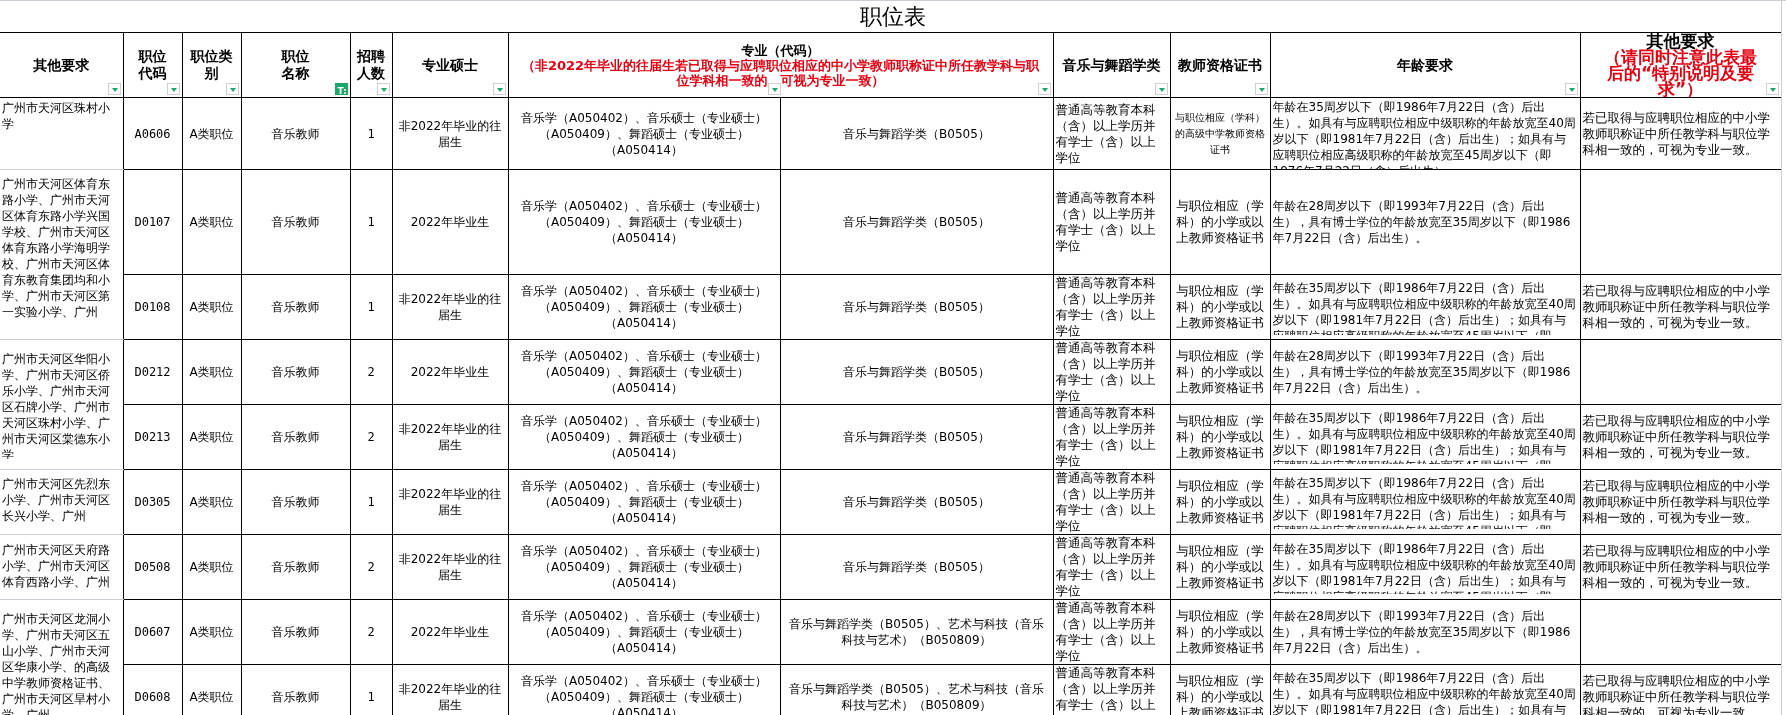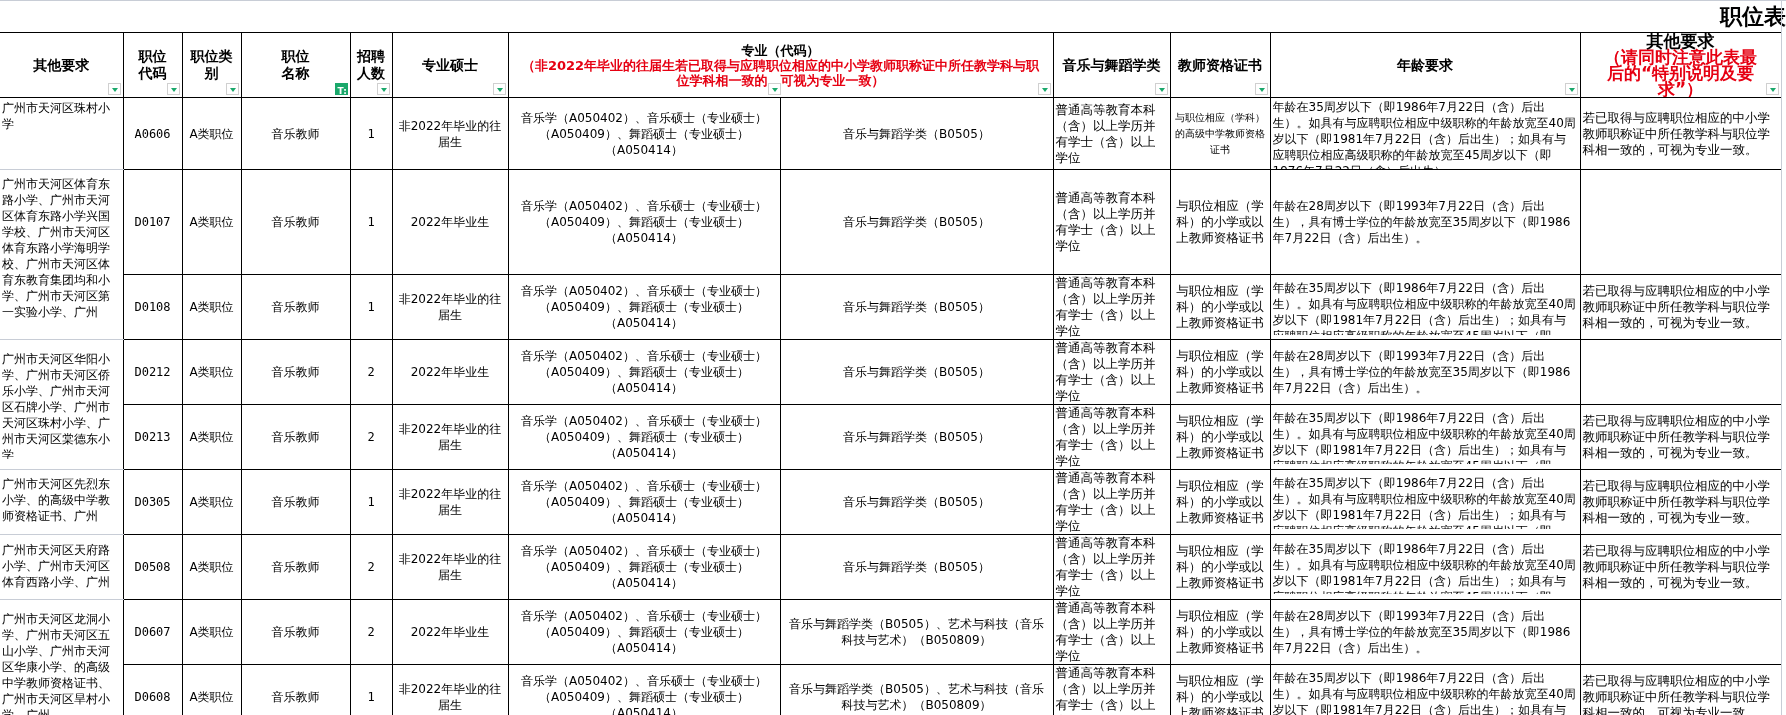"职位表" .title { font-weight: bold -> normal; text-align: right -> center }
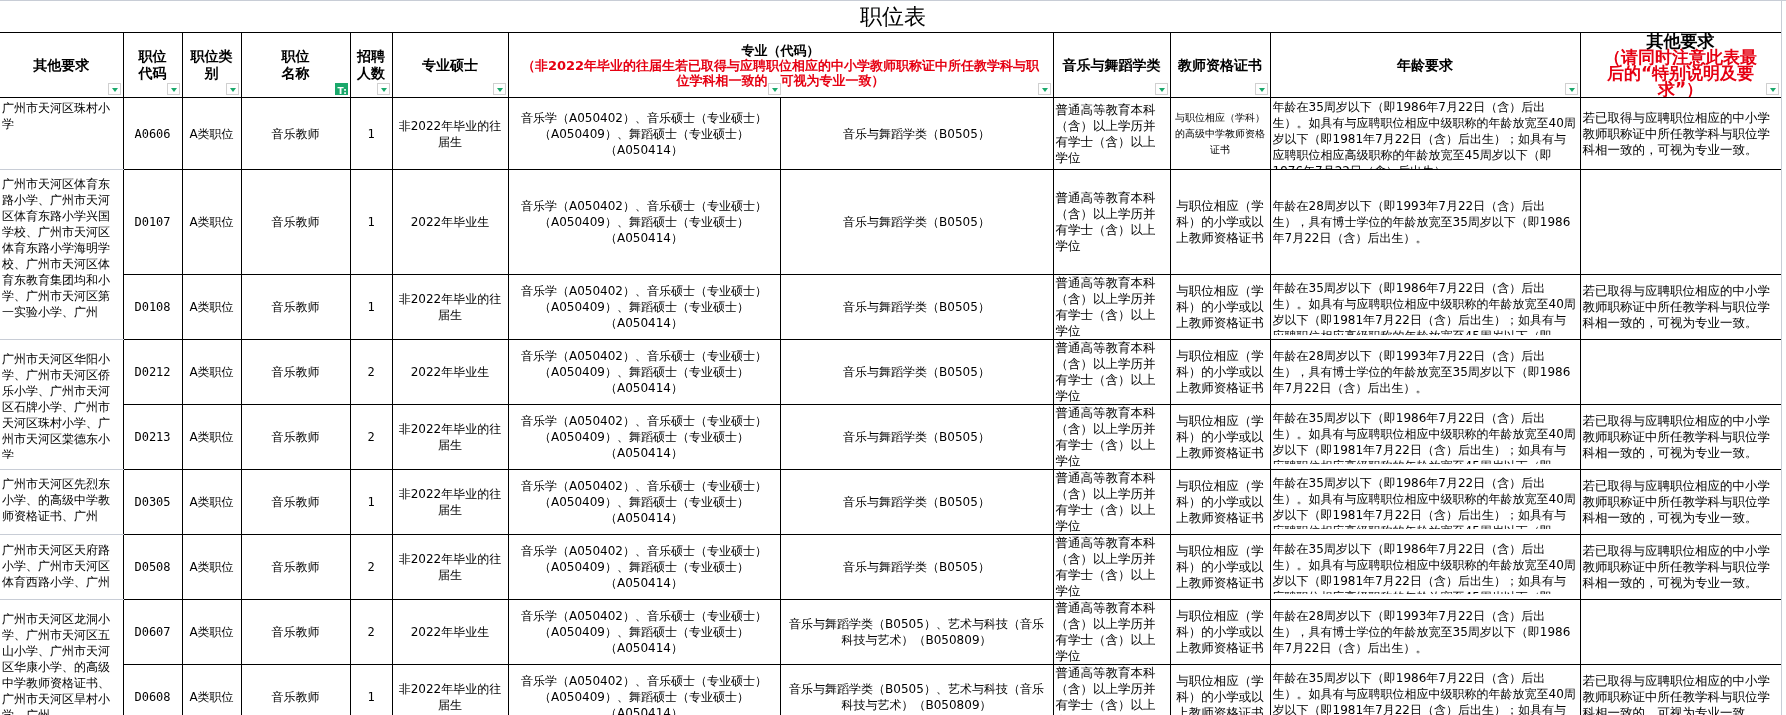"广州市天河区先烈东小学、的高级中学教师资格证书、广州" div.unit-inner { text: 的高级中学教师资格证书 -> 广州市天河区长兴小学 }
